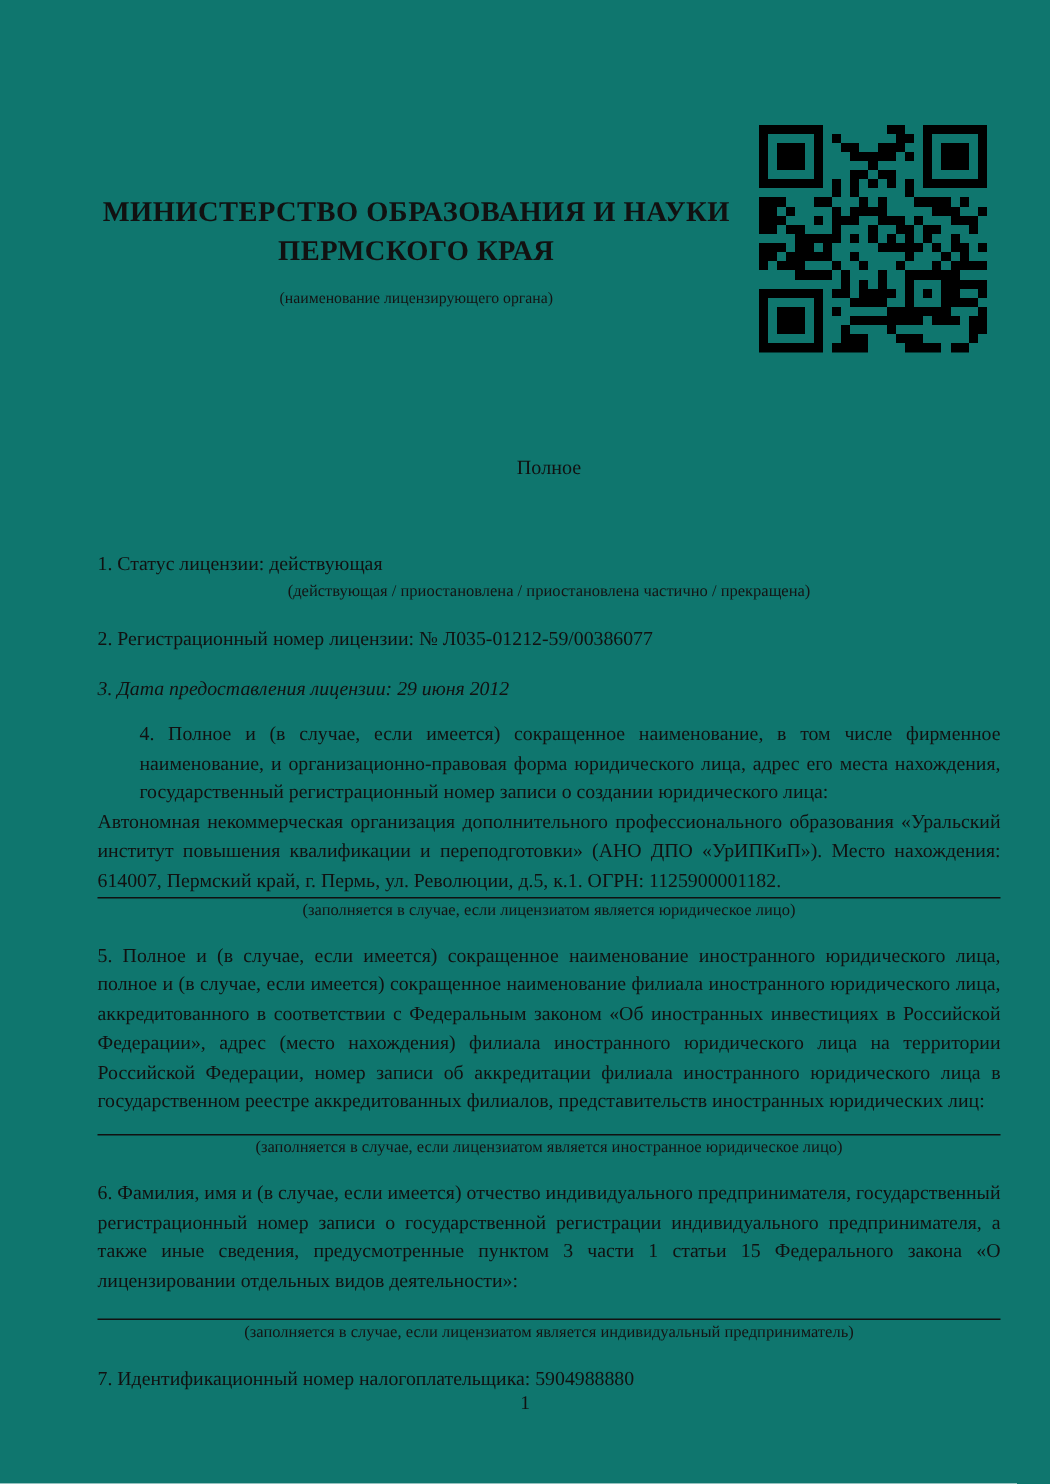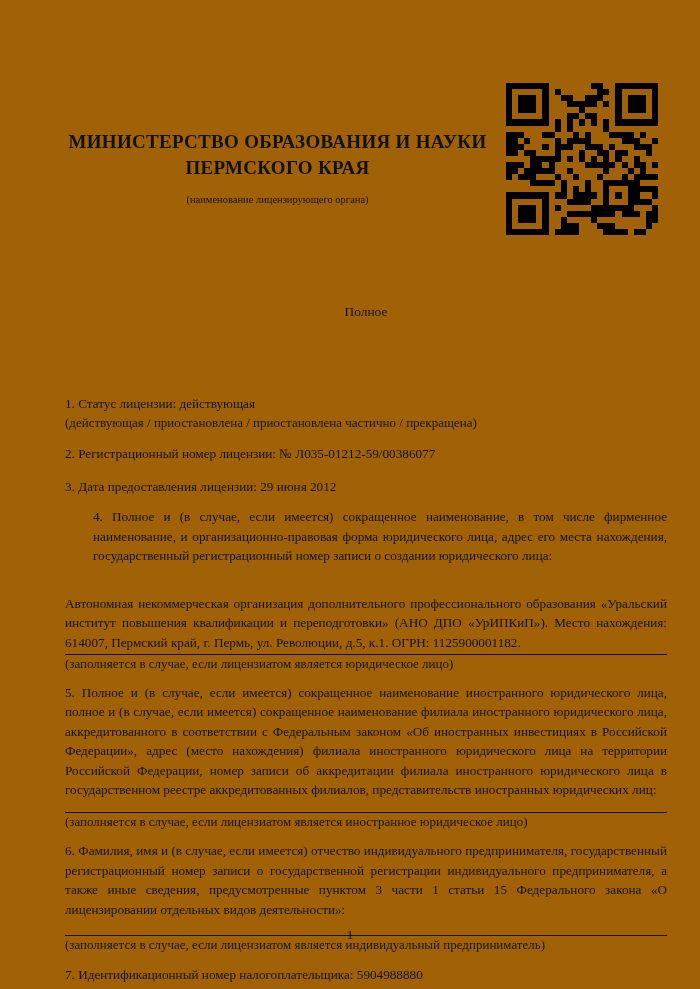"МИНИСТЕРСТВО ОБРАЗОВАНИЯ И НАУКИ" .page { background: #a16207 -> #0f766e }
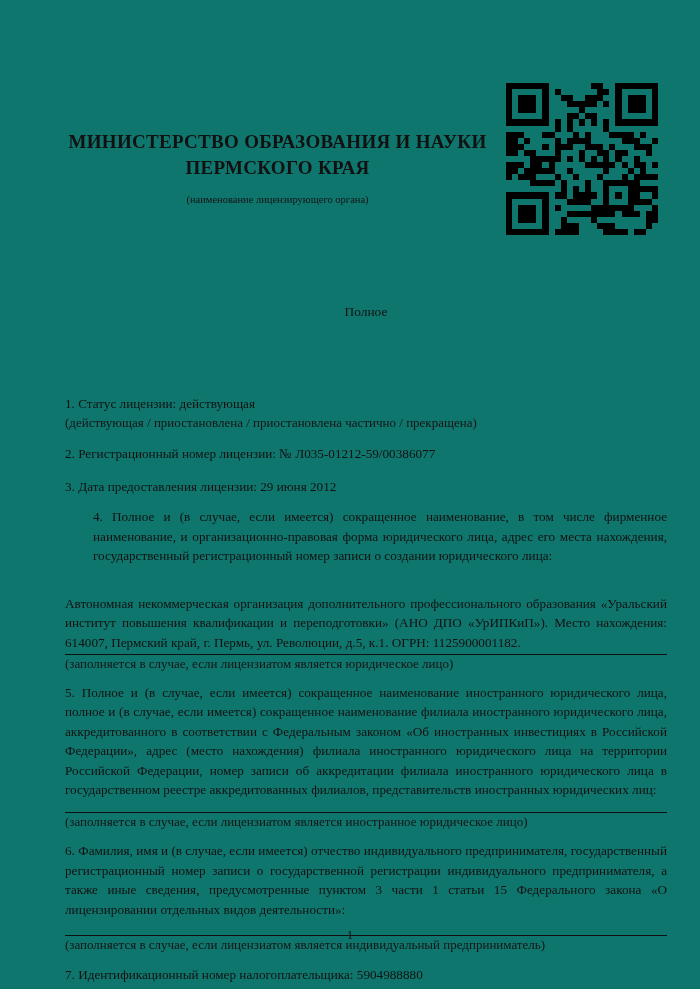"1. Статус лицензии: действующая" .item { margin-top: 28px -> none }
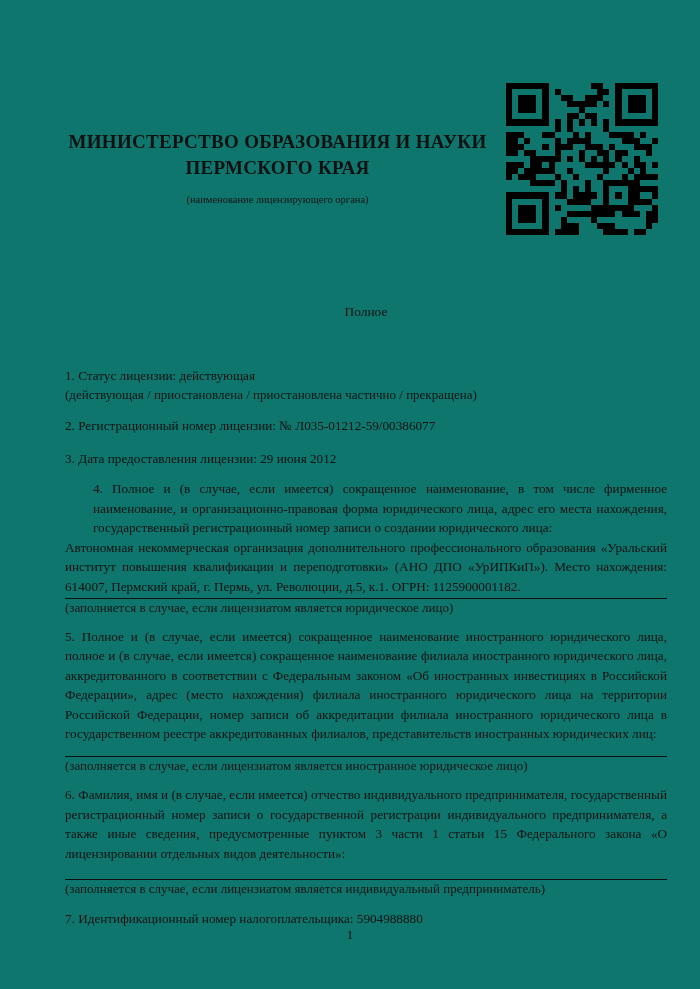"(действующая / приостановлена /" .caption { font-size: 13px -> 11px; text-align: left -> center }
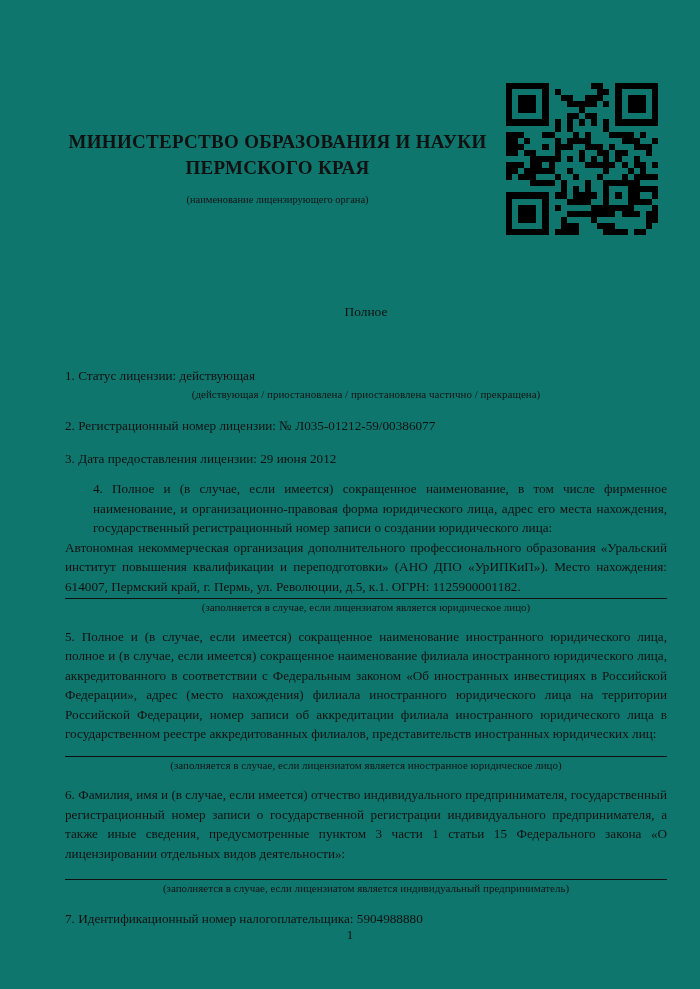"3. Дата предоставления лицензии: 29" .i3 { font-style: none -> italic }
